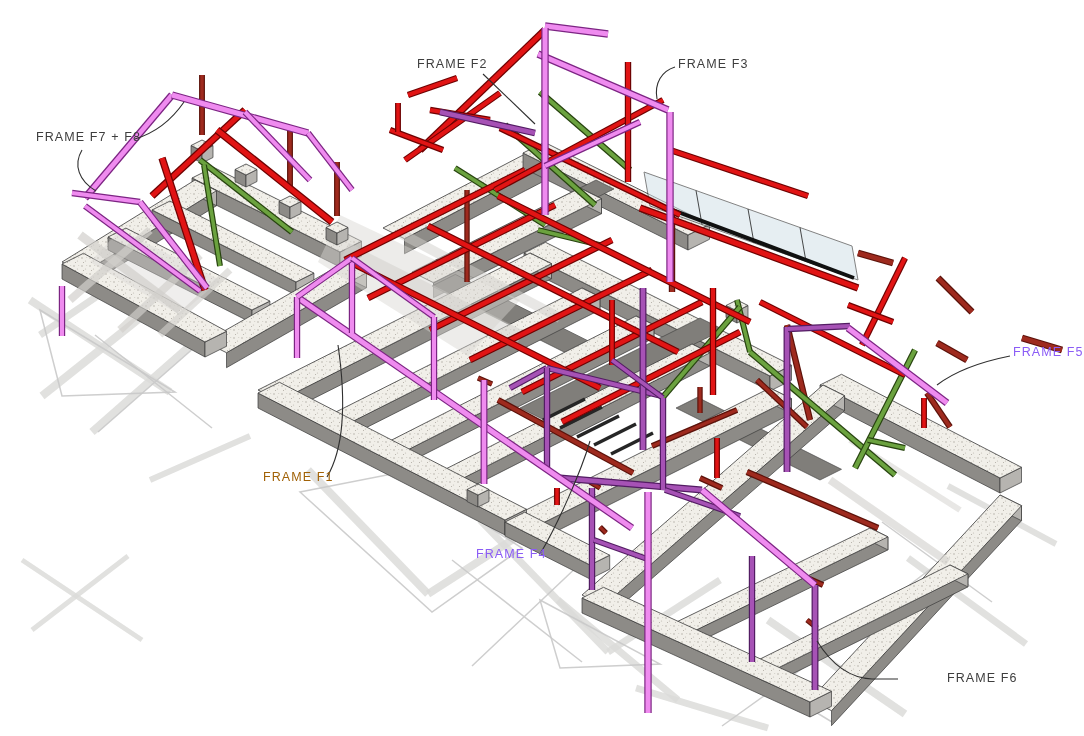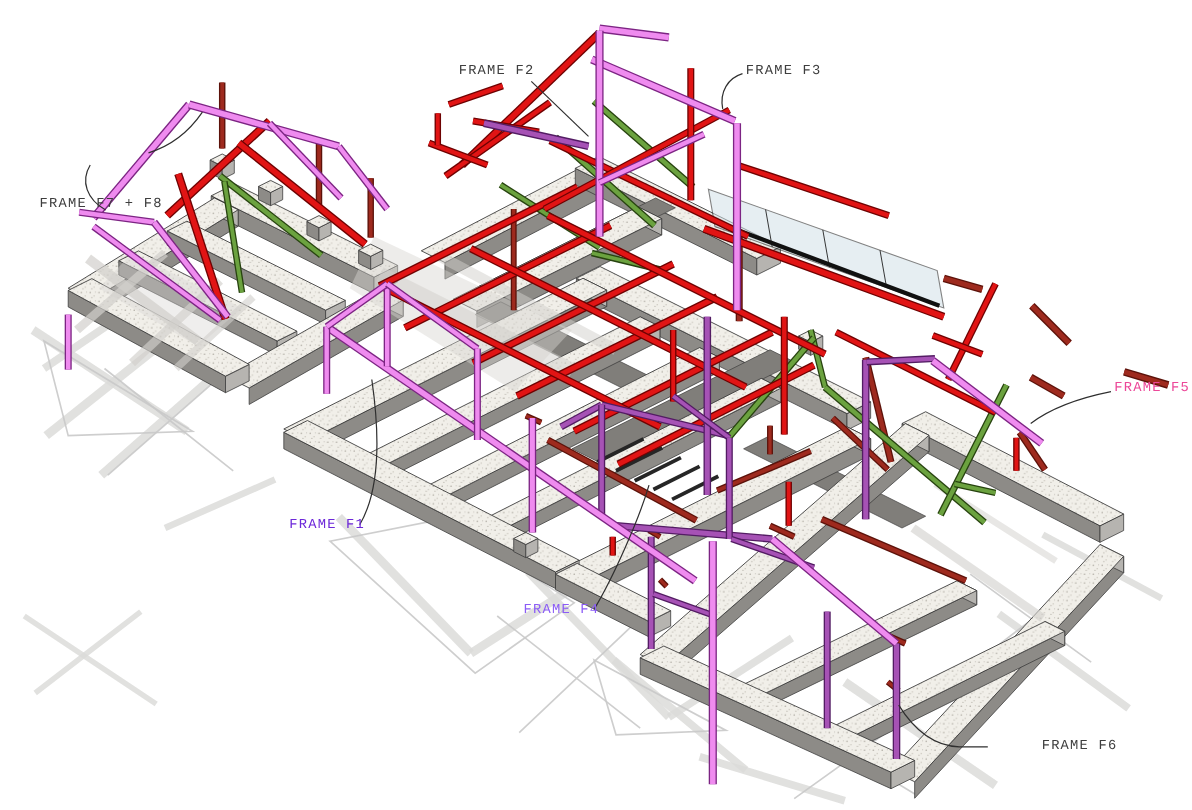"FRAME F2" .frame-label { font-family: Liberation Mono, monospace -> Liberation Sans, sans-serif }
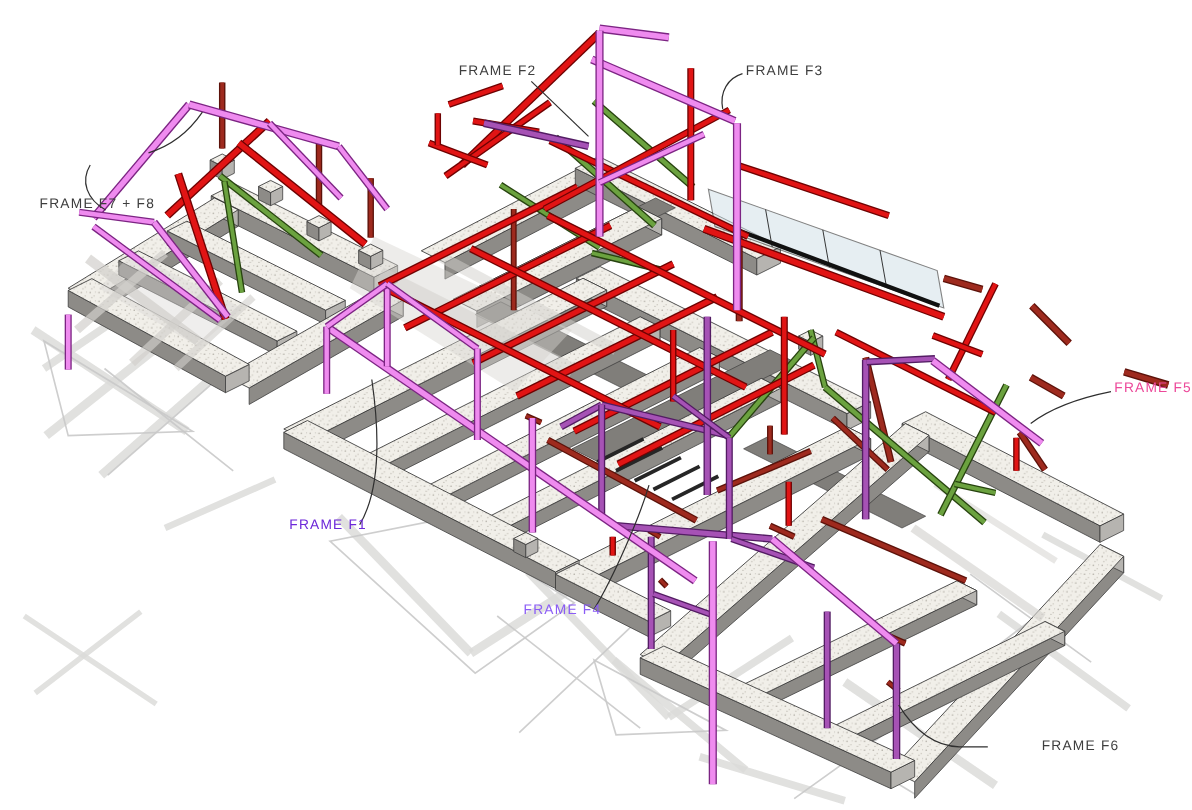"FRAME F7 + F8" div.frame-label { margin-top: 48px -> none }
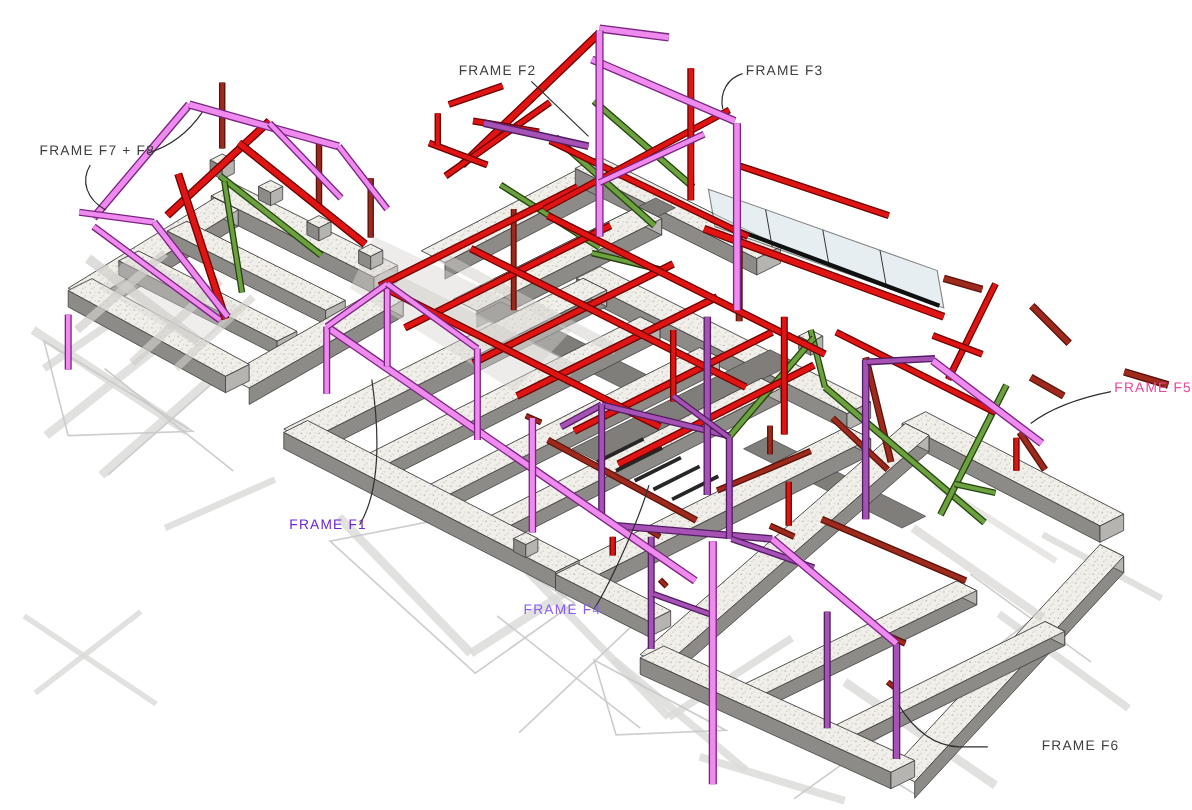"FRAME F5" div.frame-label { color: #ec4899 -> #8b5cf6 }
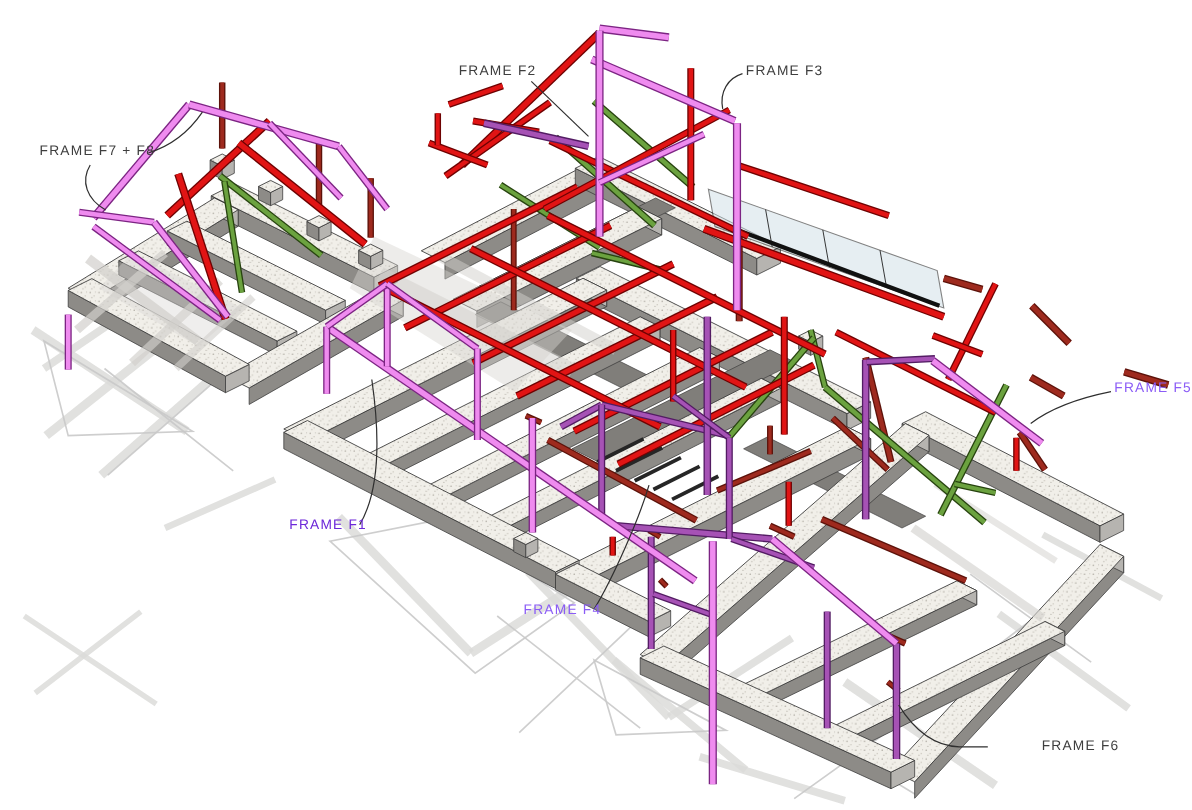"FRAME F1" div.frame-label { color: #6d28d9 -> #a16207 }
